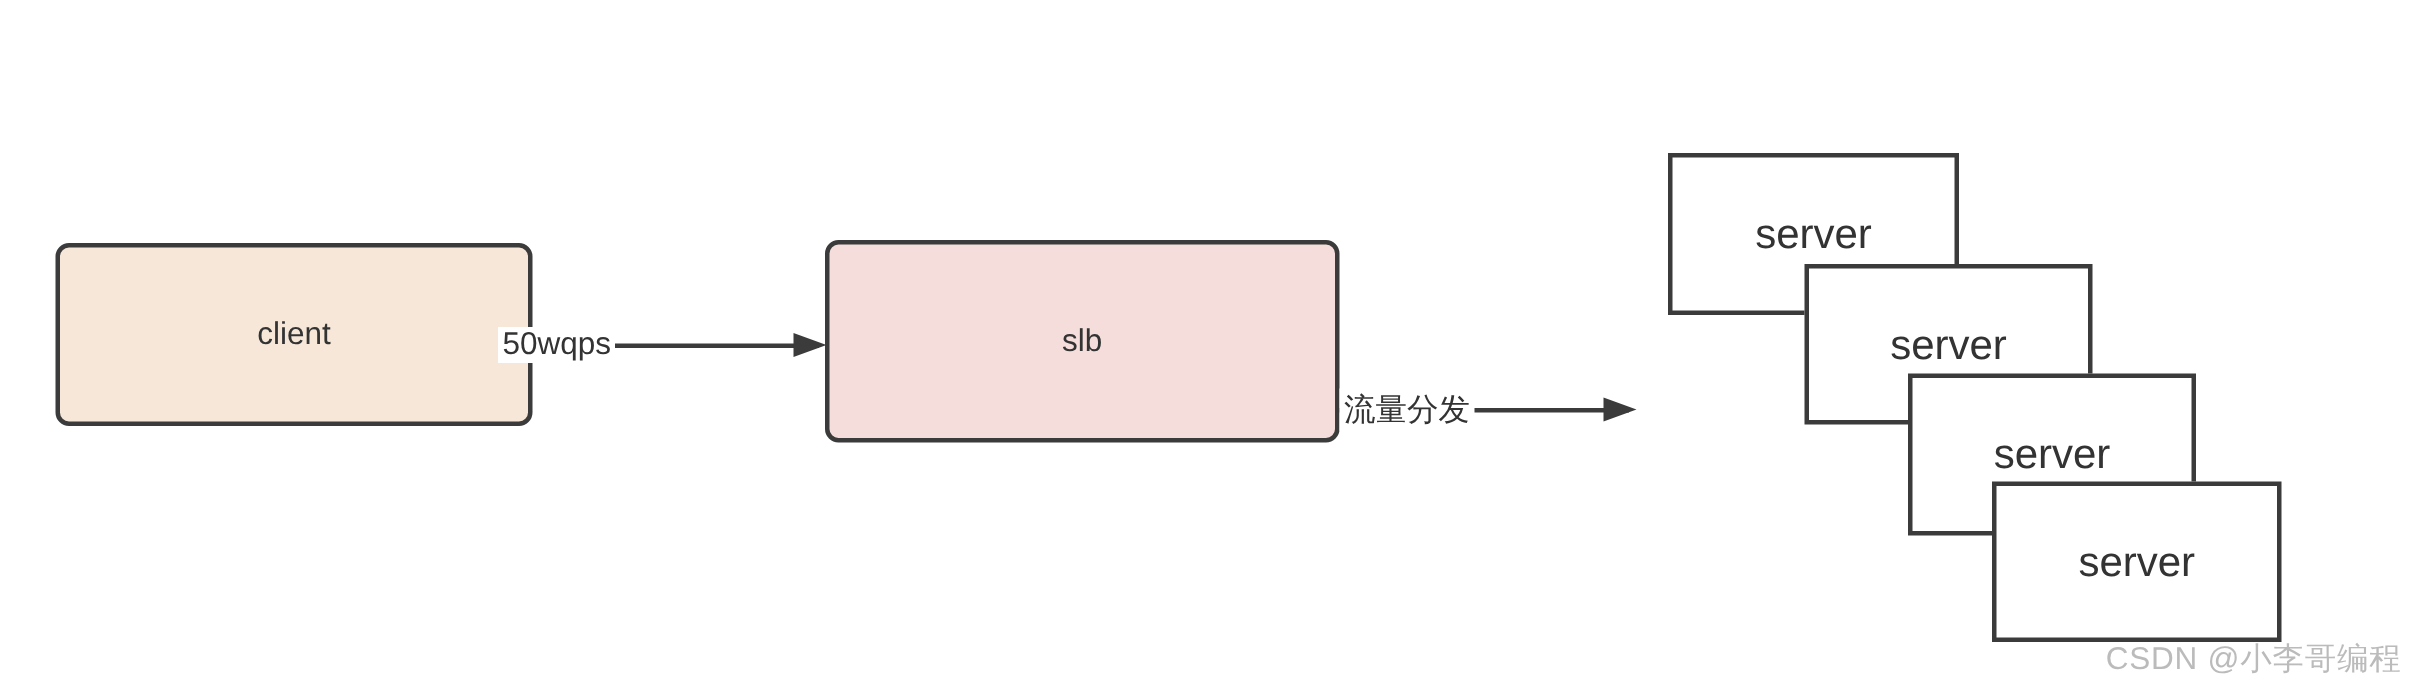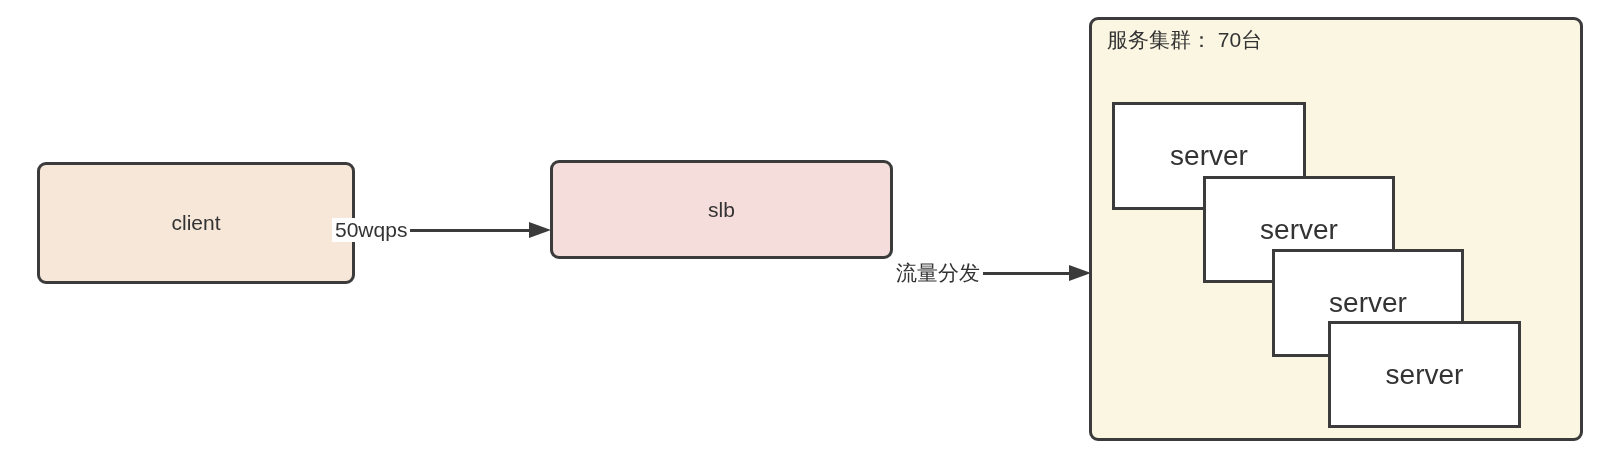"服务集群： 70台" div.cluster { html: <div> <span>服务集群： 70台</span> </div> -> none }
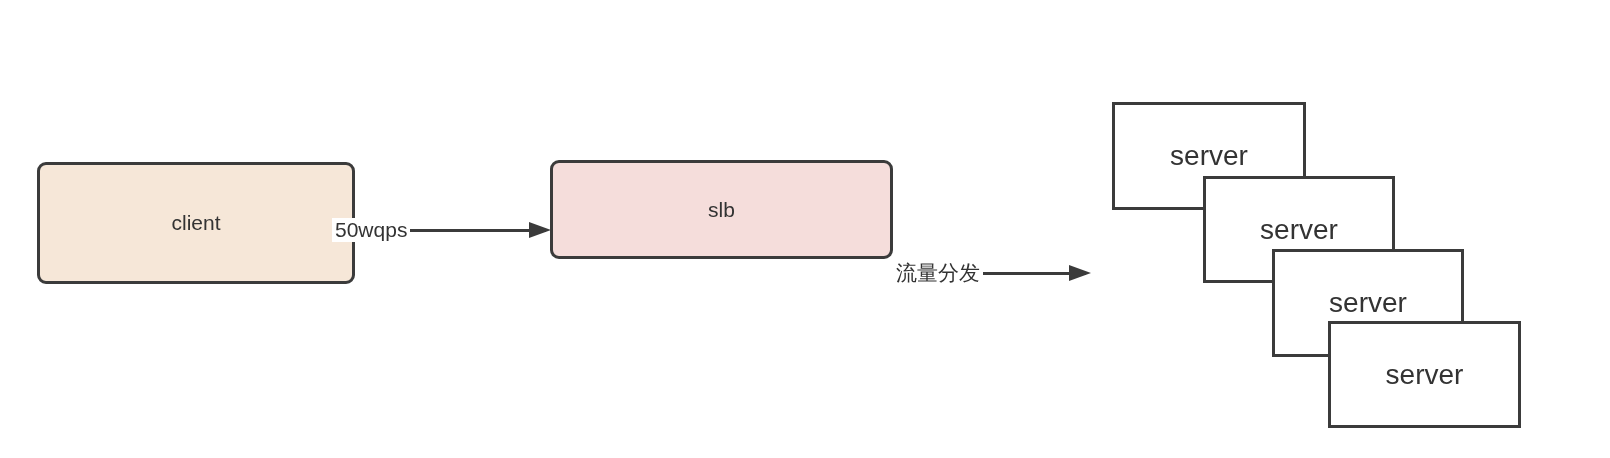"slb" .node-slb { height: 99px -> 135px }
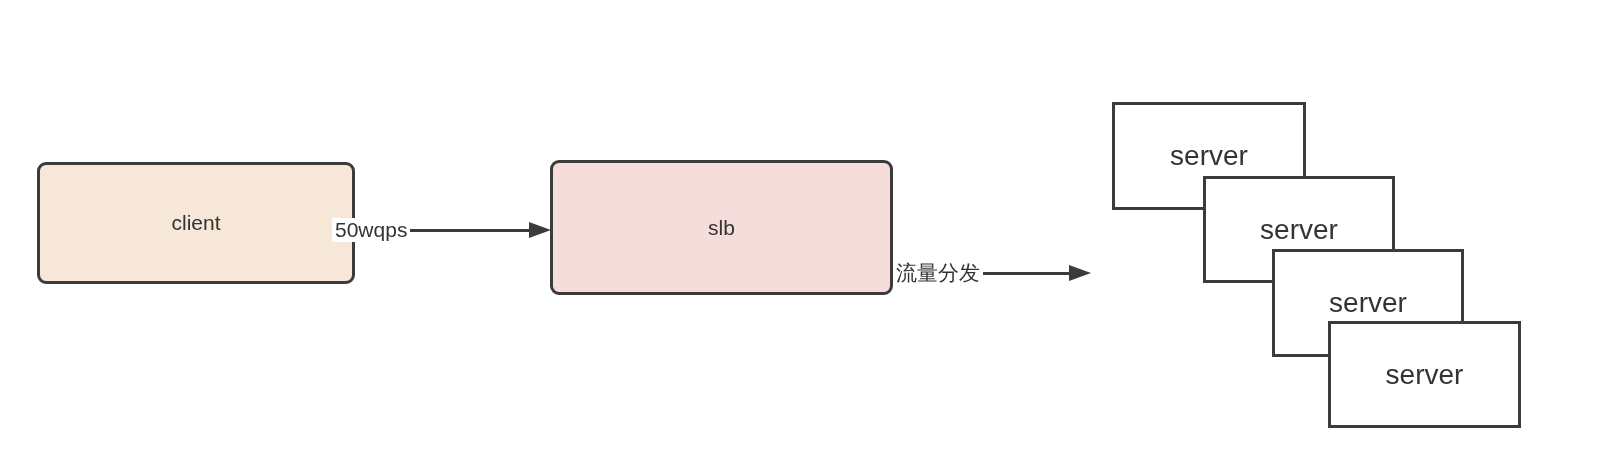"CSDN @小李哥编程" div.watermark { html: none -> <div>CSDN @小李哥编程</div> }
